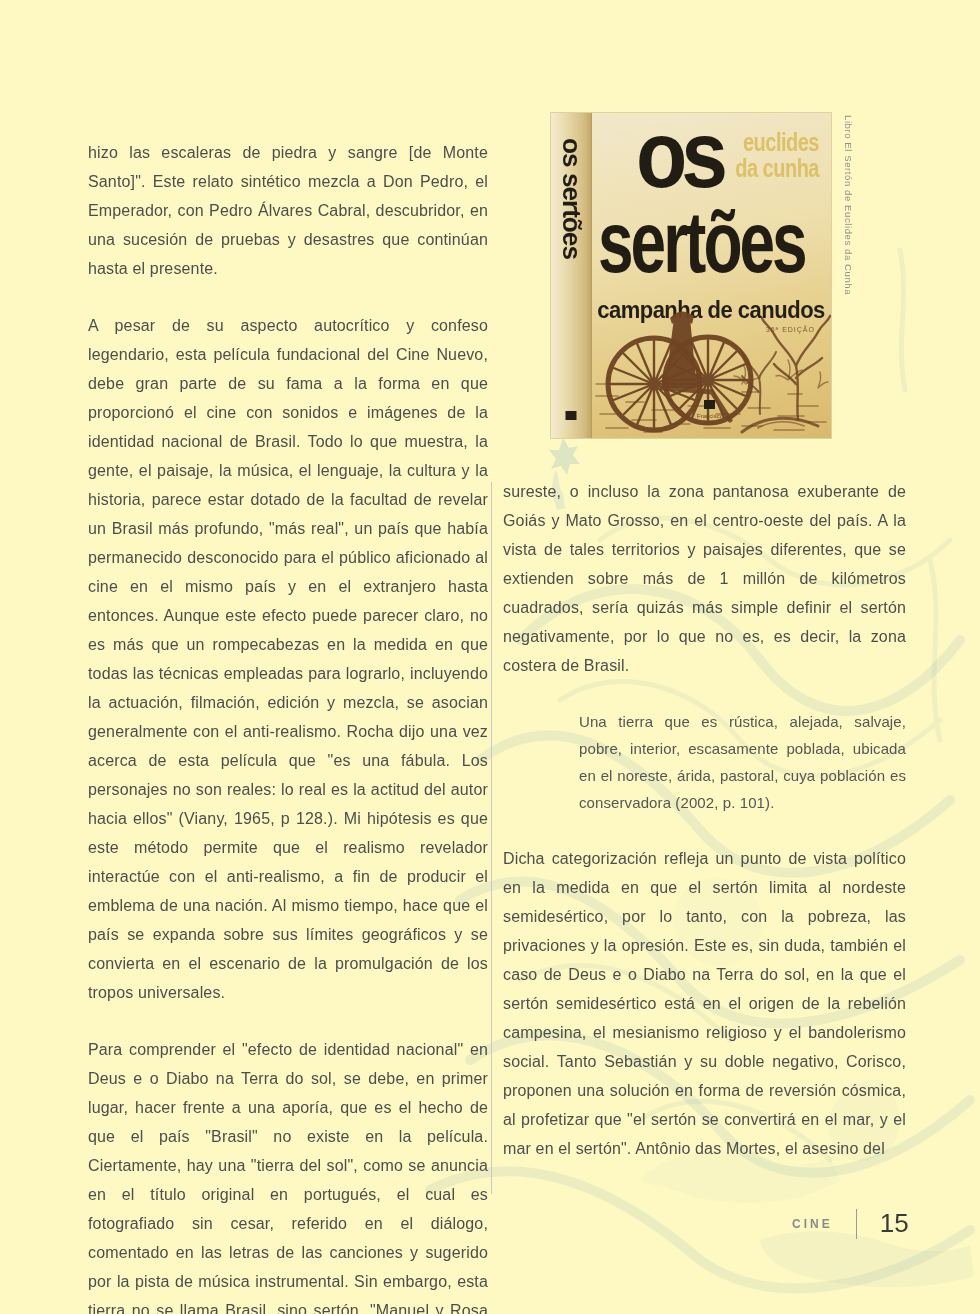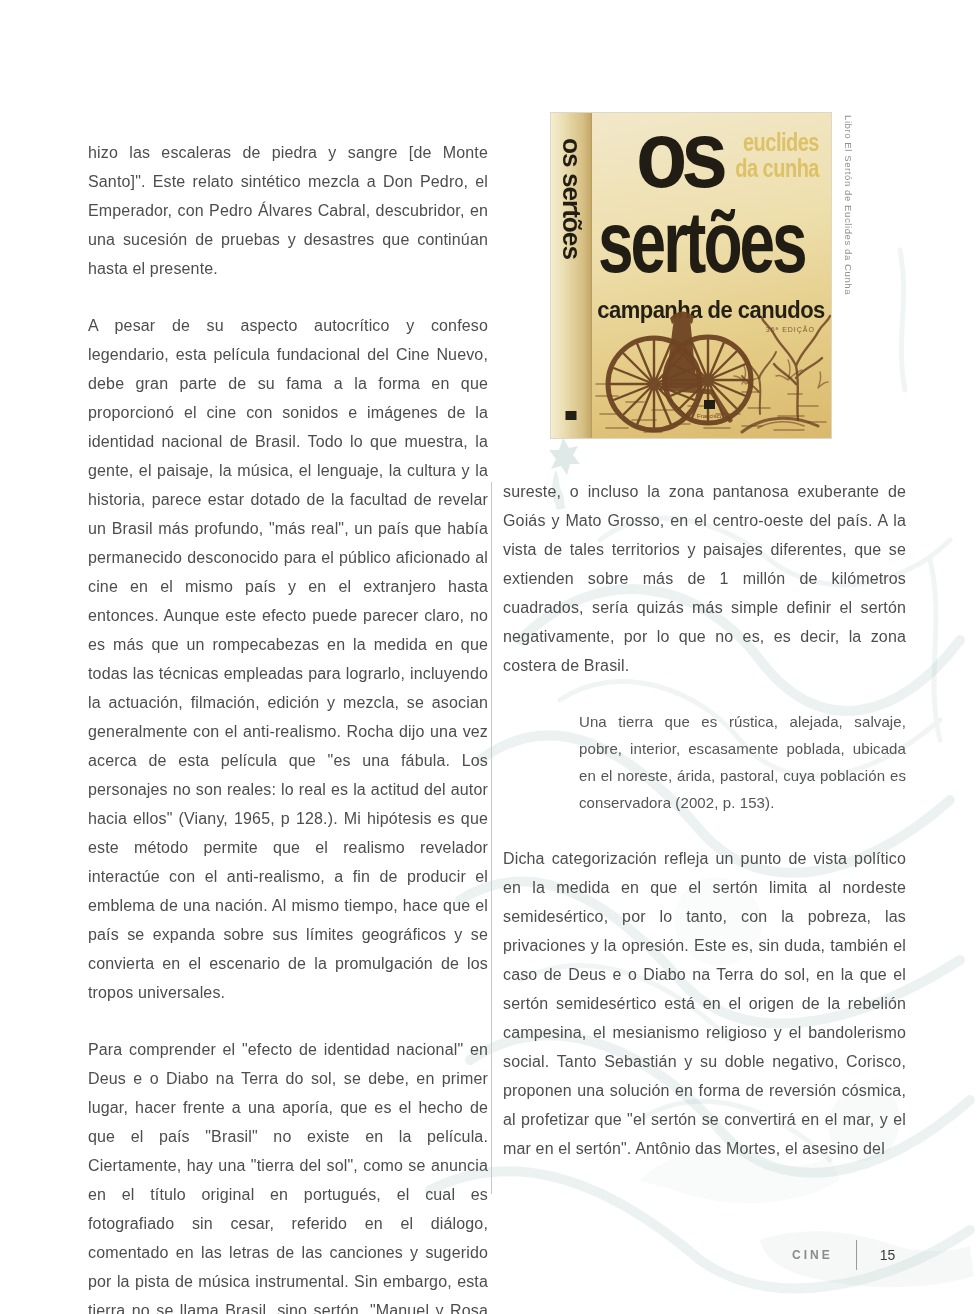"hizo las escaleras de piedra" .page { background: #ffffff -> #fef9c3 }
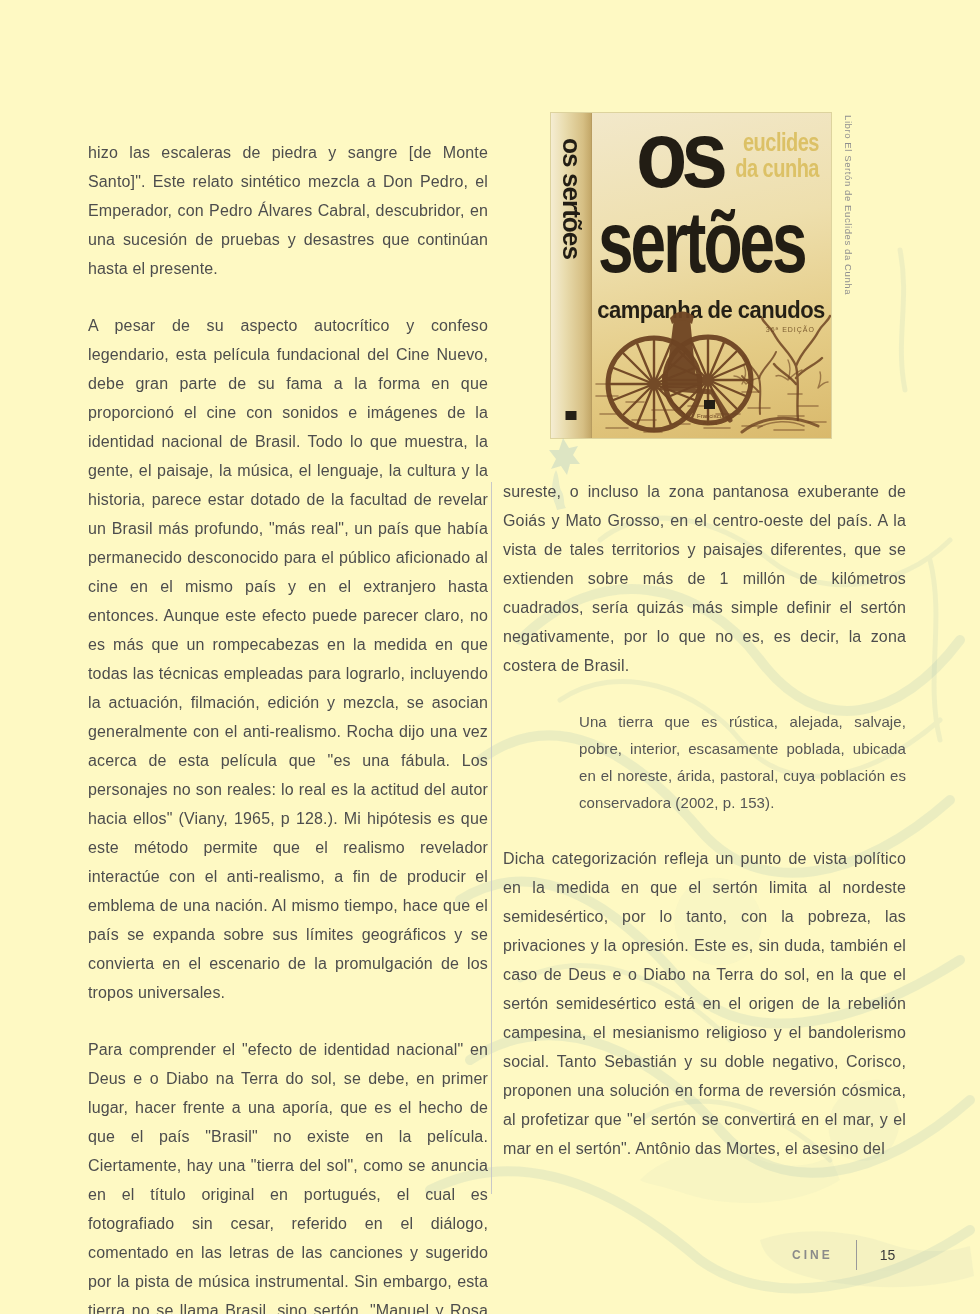"Una tierra que es rústica," span { text: 153 -> 101 }
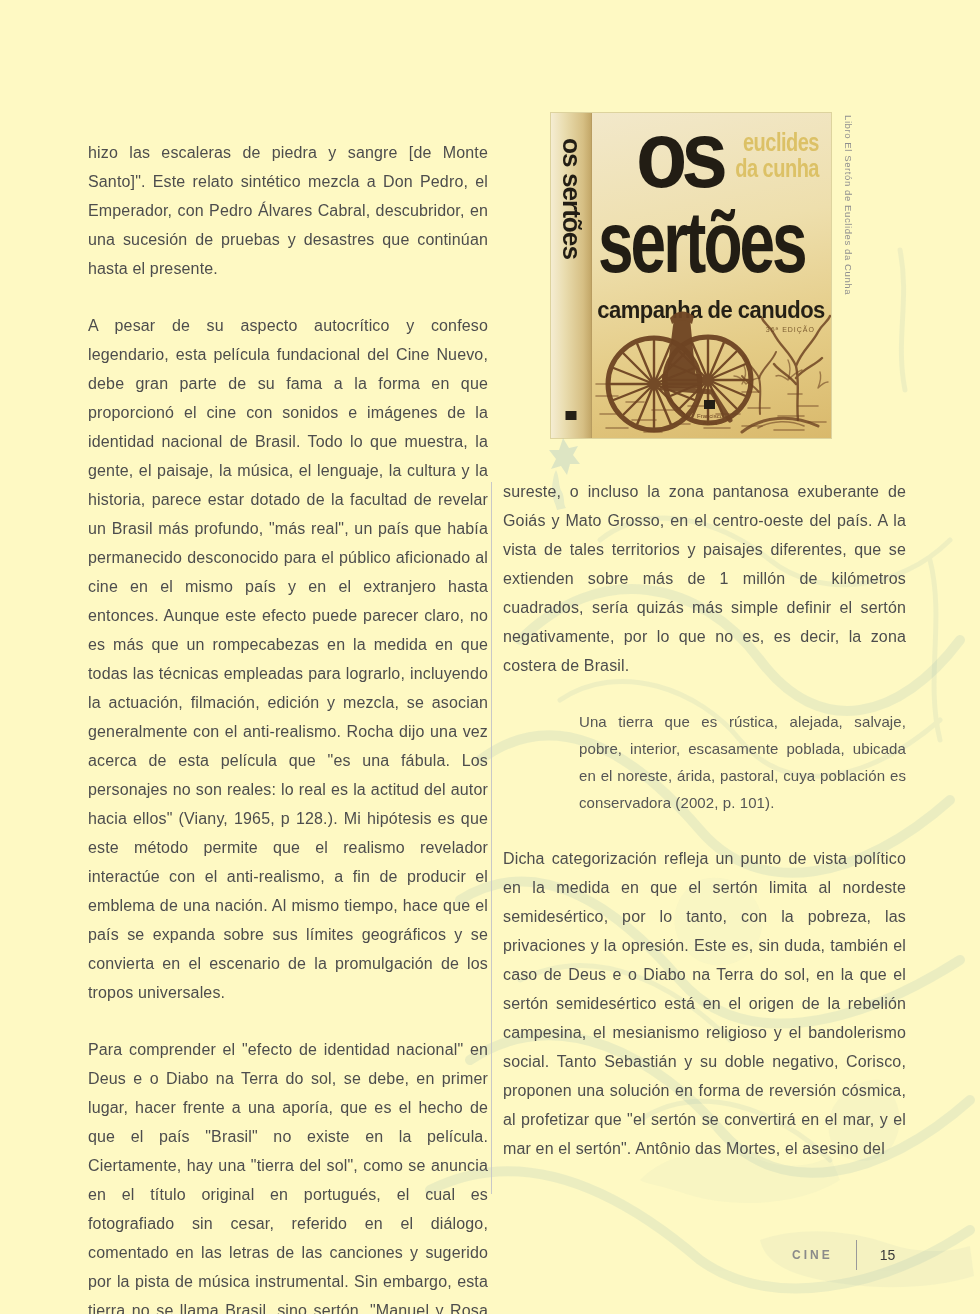"CINE" .footer { top: 1240px -> 1208px }
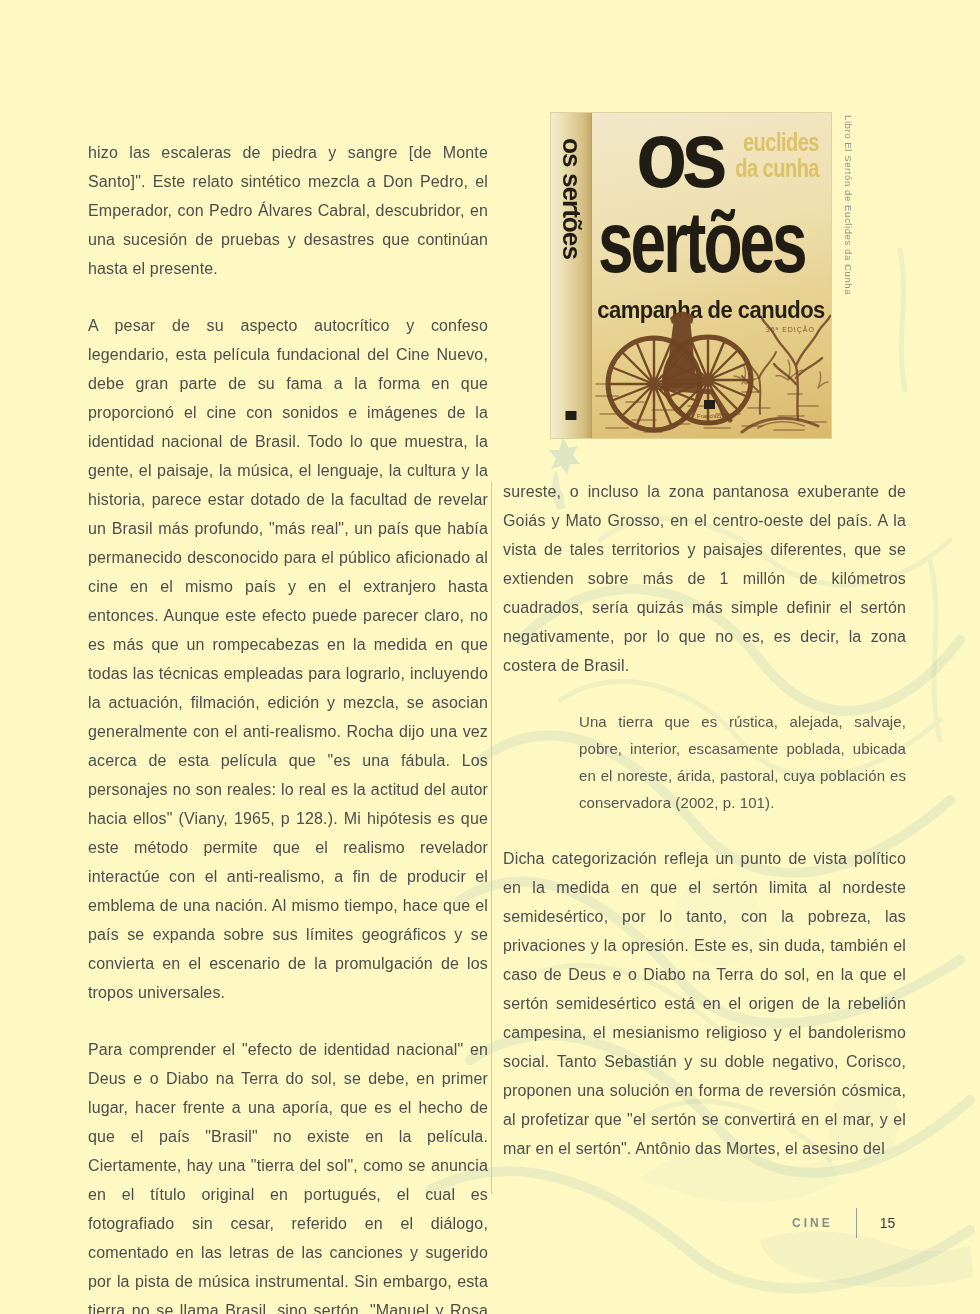"15" .footer-page { font-size: 14px -> 26px }
